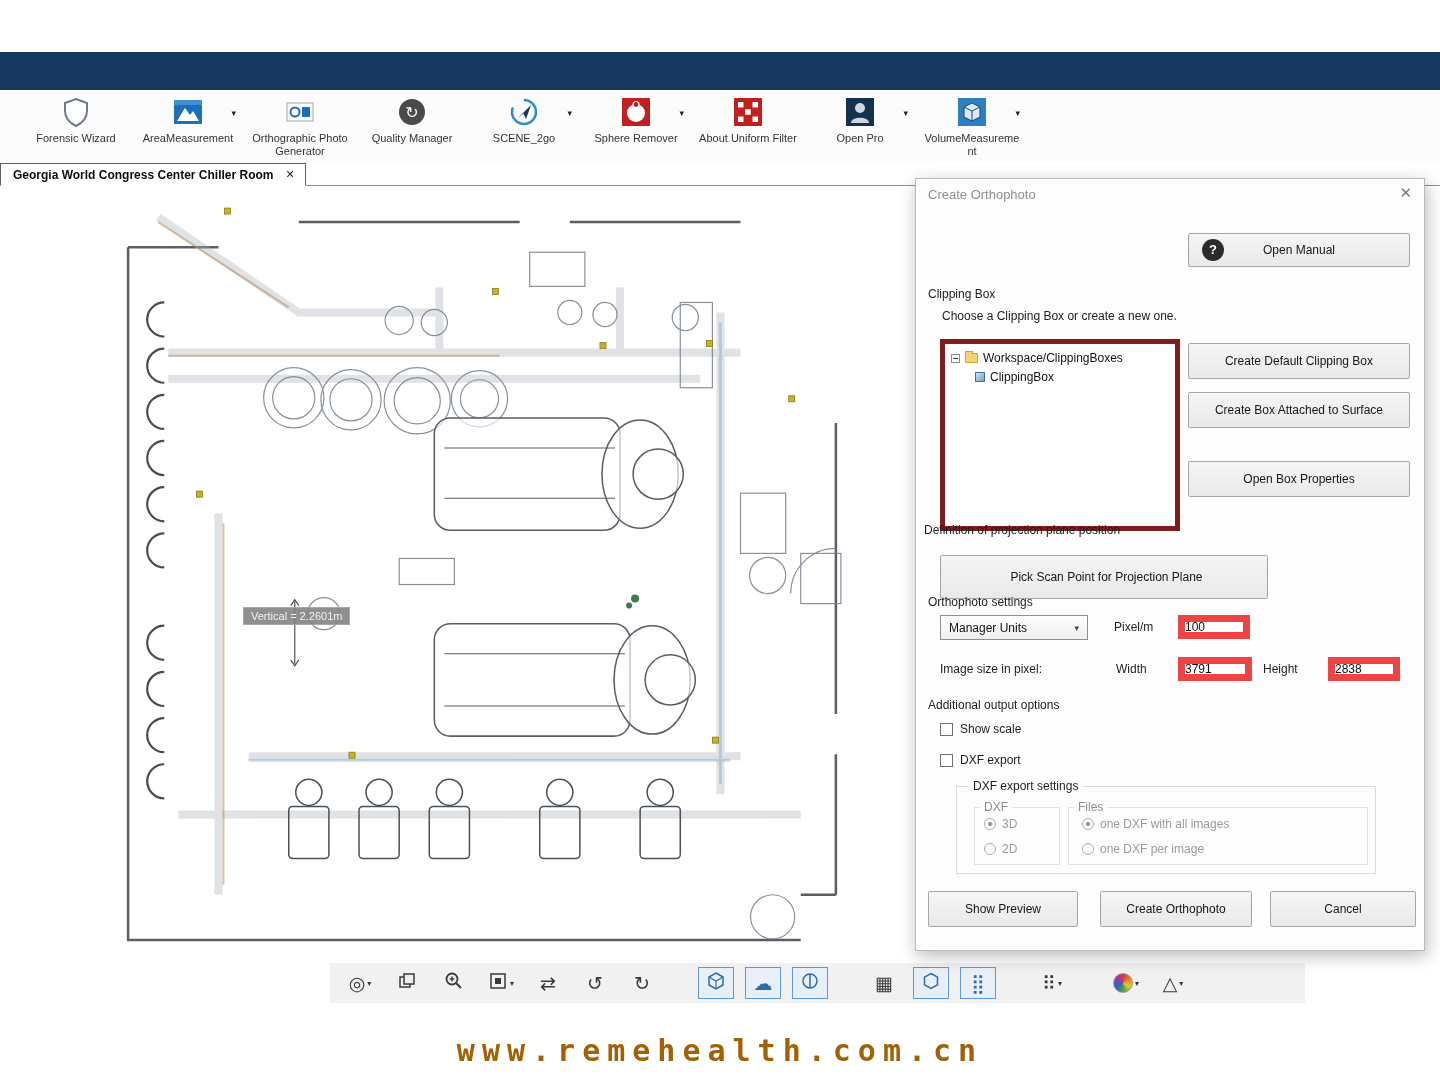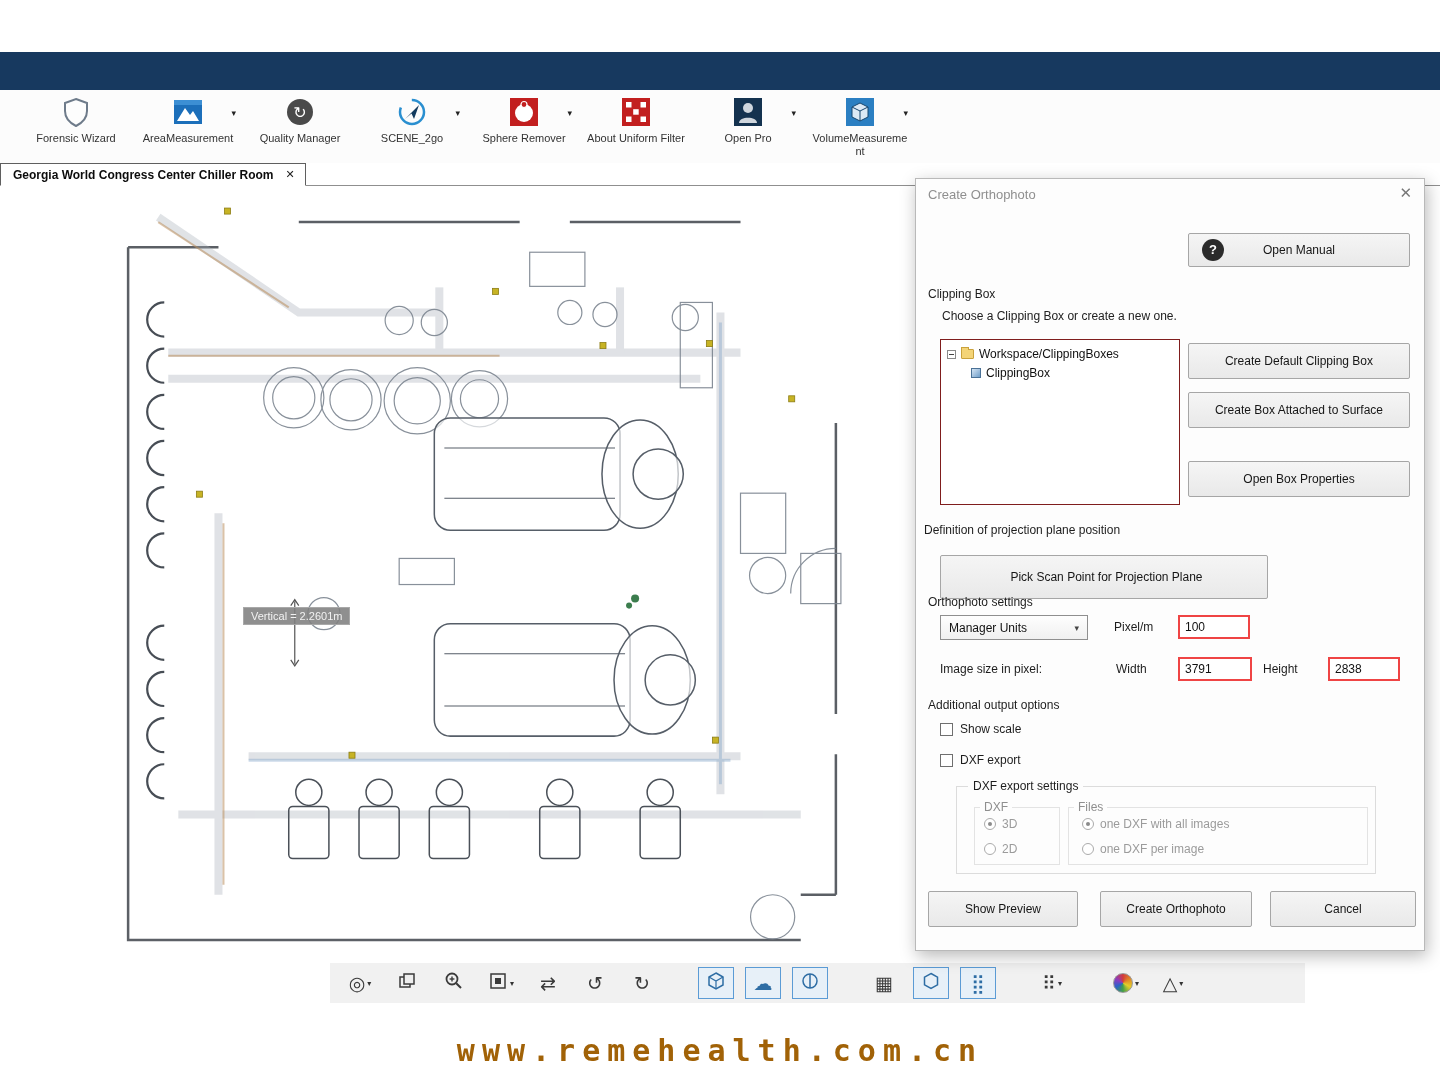"Orthographic Photo Generator" div.titem { html: none -> <div> <span> <svg> <rect></rect> <circle></circle> <rect></rect> </svg> </span> <span>Orthographic Photo Generator</span> </div> }
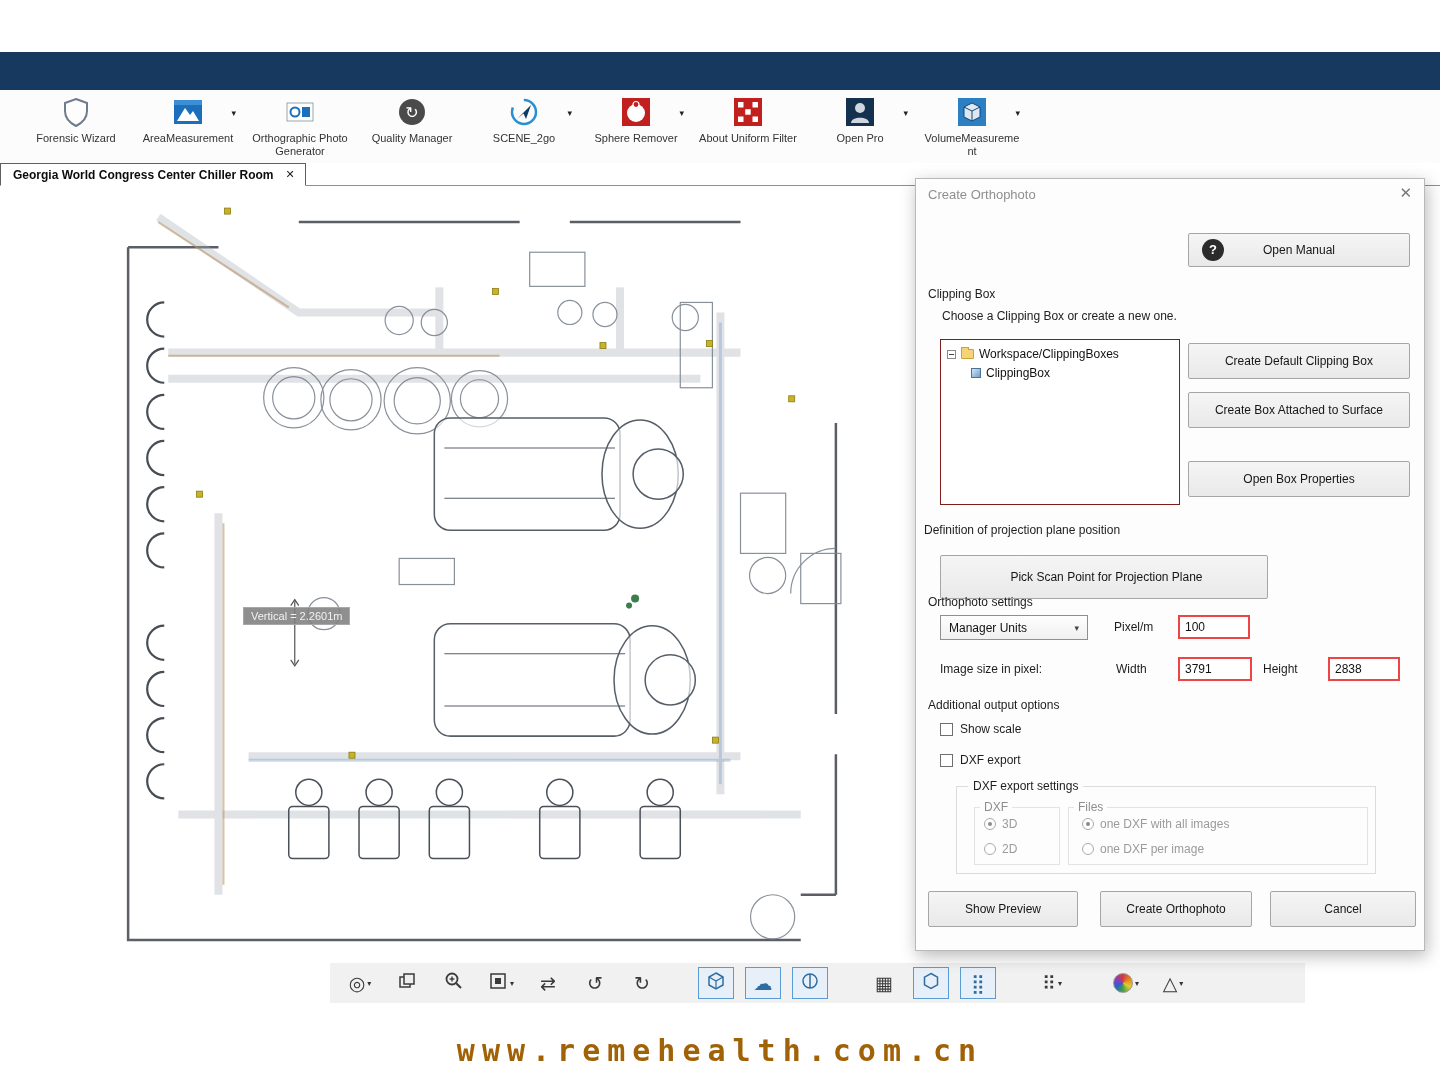"Workspace/ClippingBoxes" .tree { border: 1px solid #7f1d1d -> 5px solid #7f1d1d; height: 166px -> 192px }
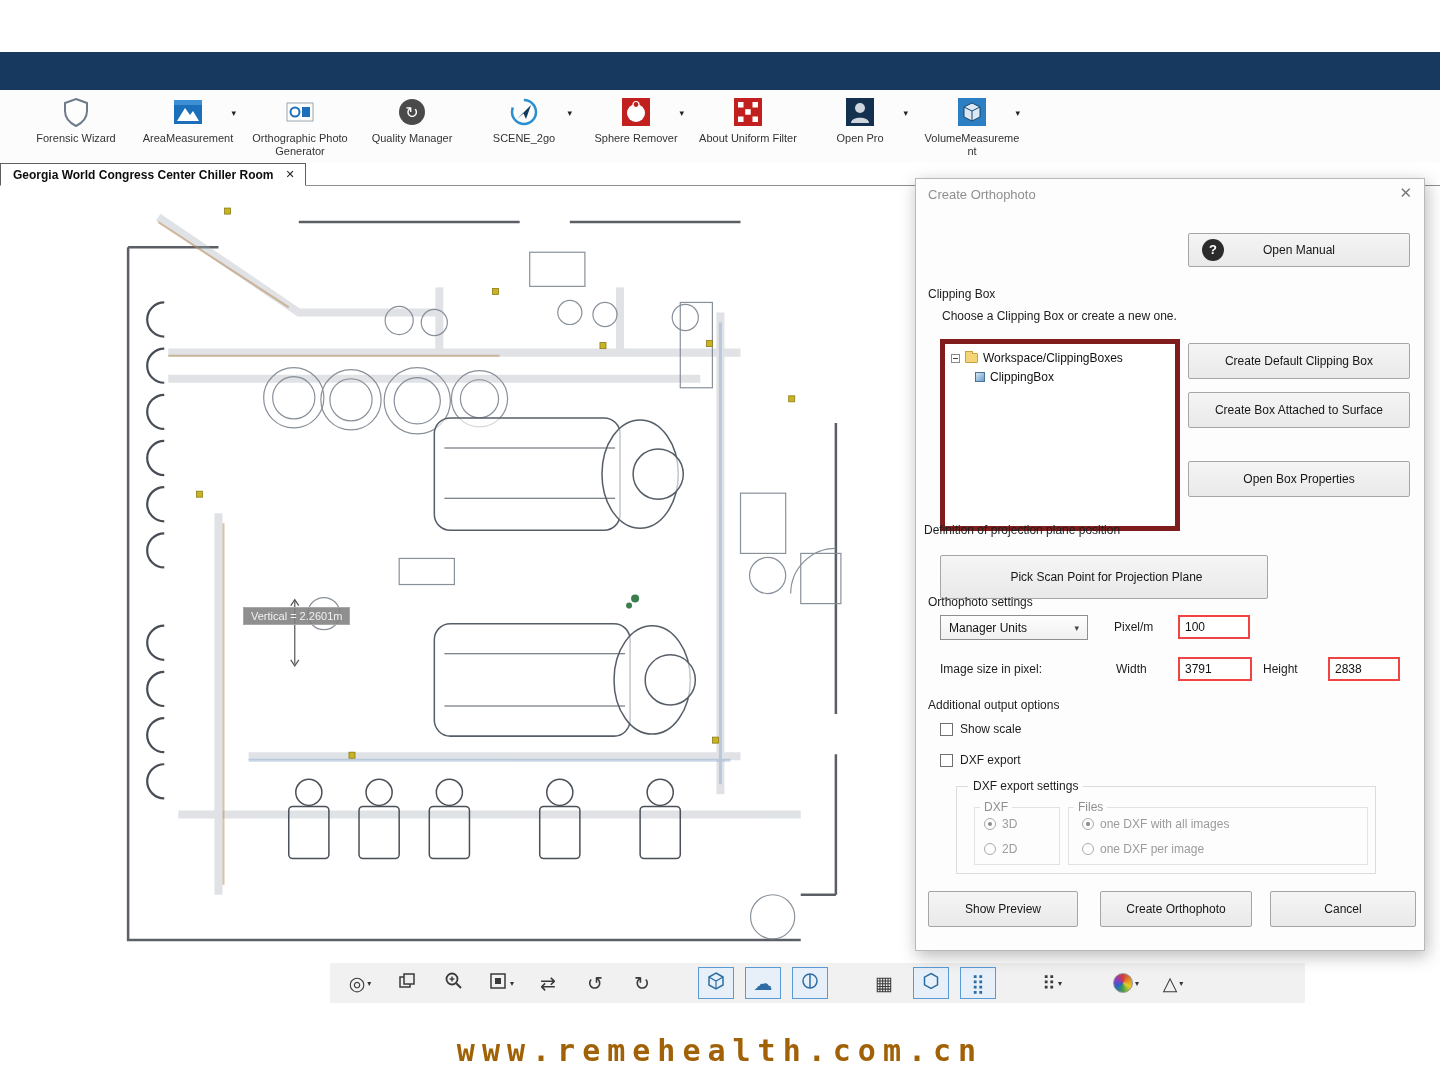"100" .tinput { border: 2px solid #ef4444 -> 7px solid #ef4444; padding-left: 5px -> none }
